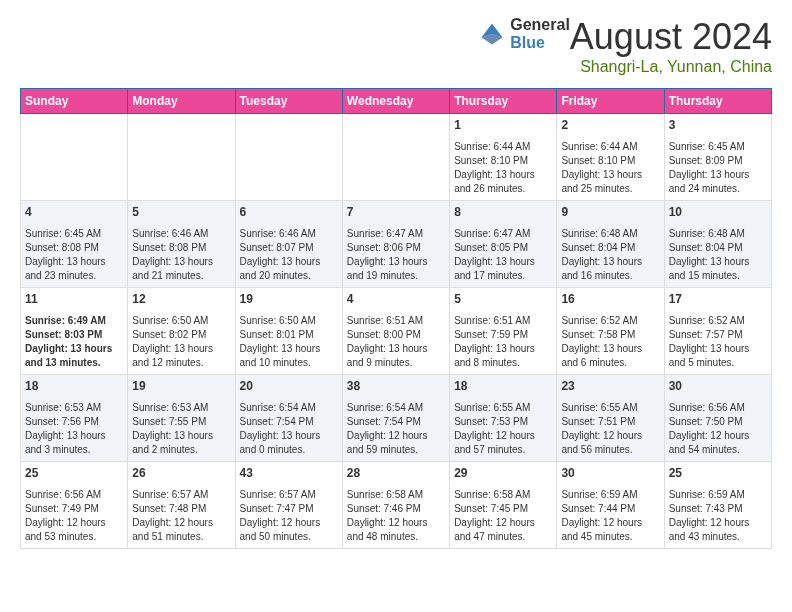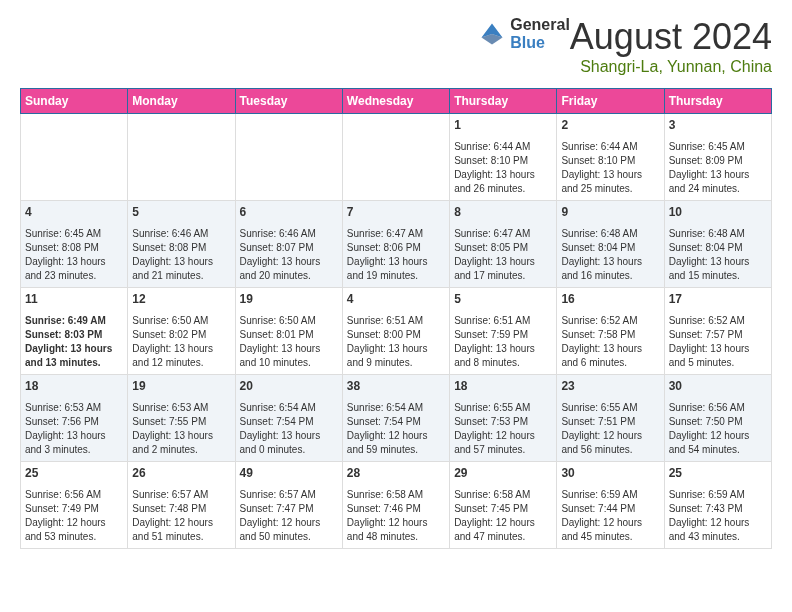"49" span.day-num { text: 49 -> 43 }
